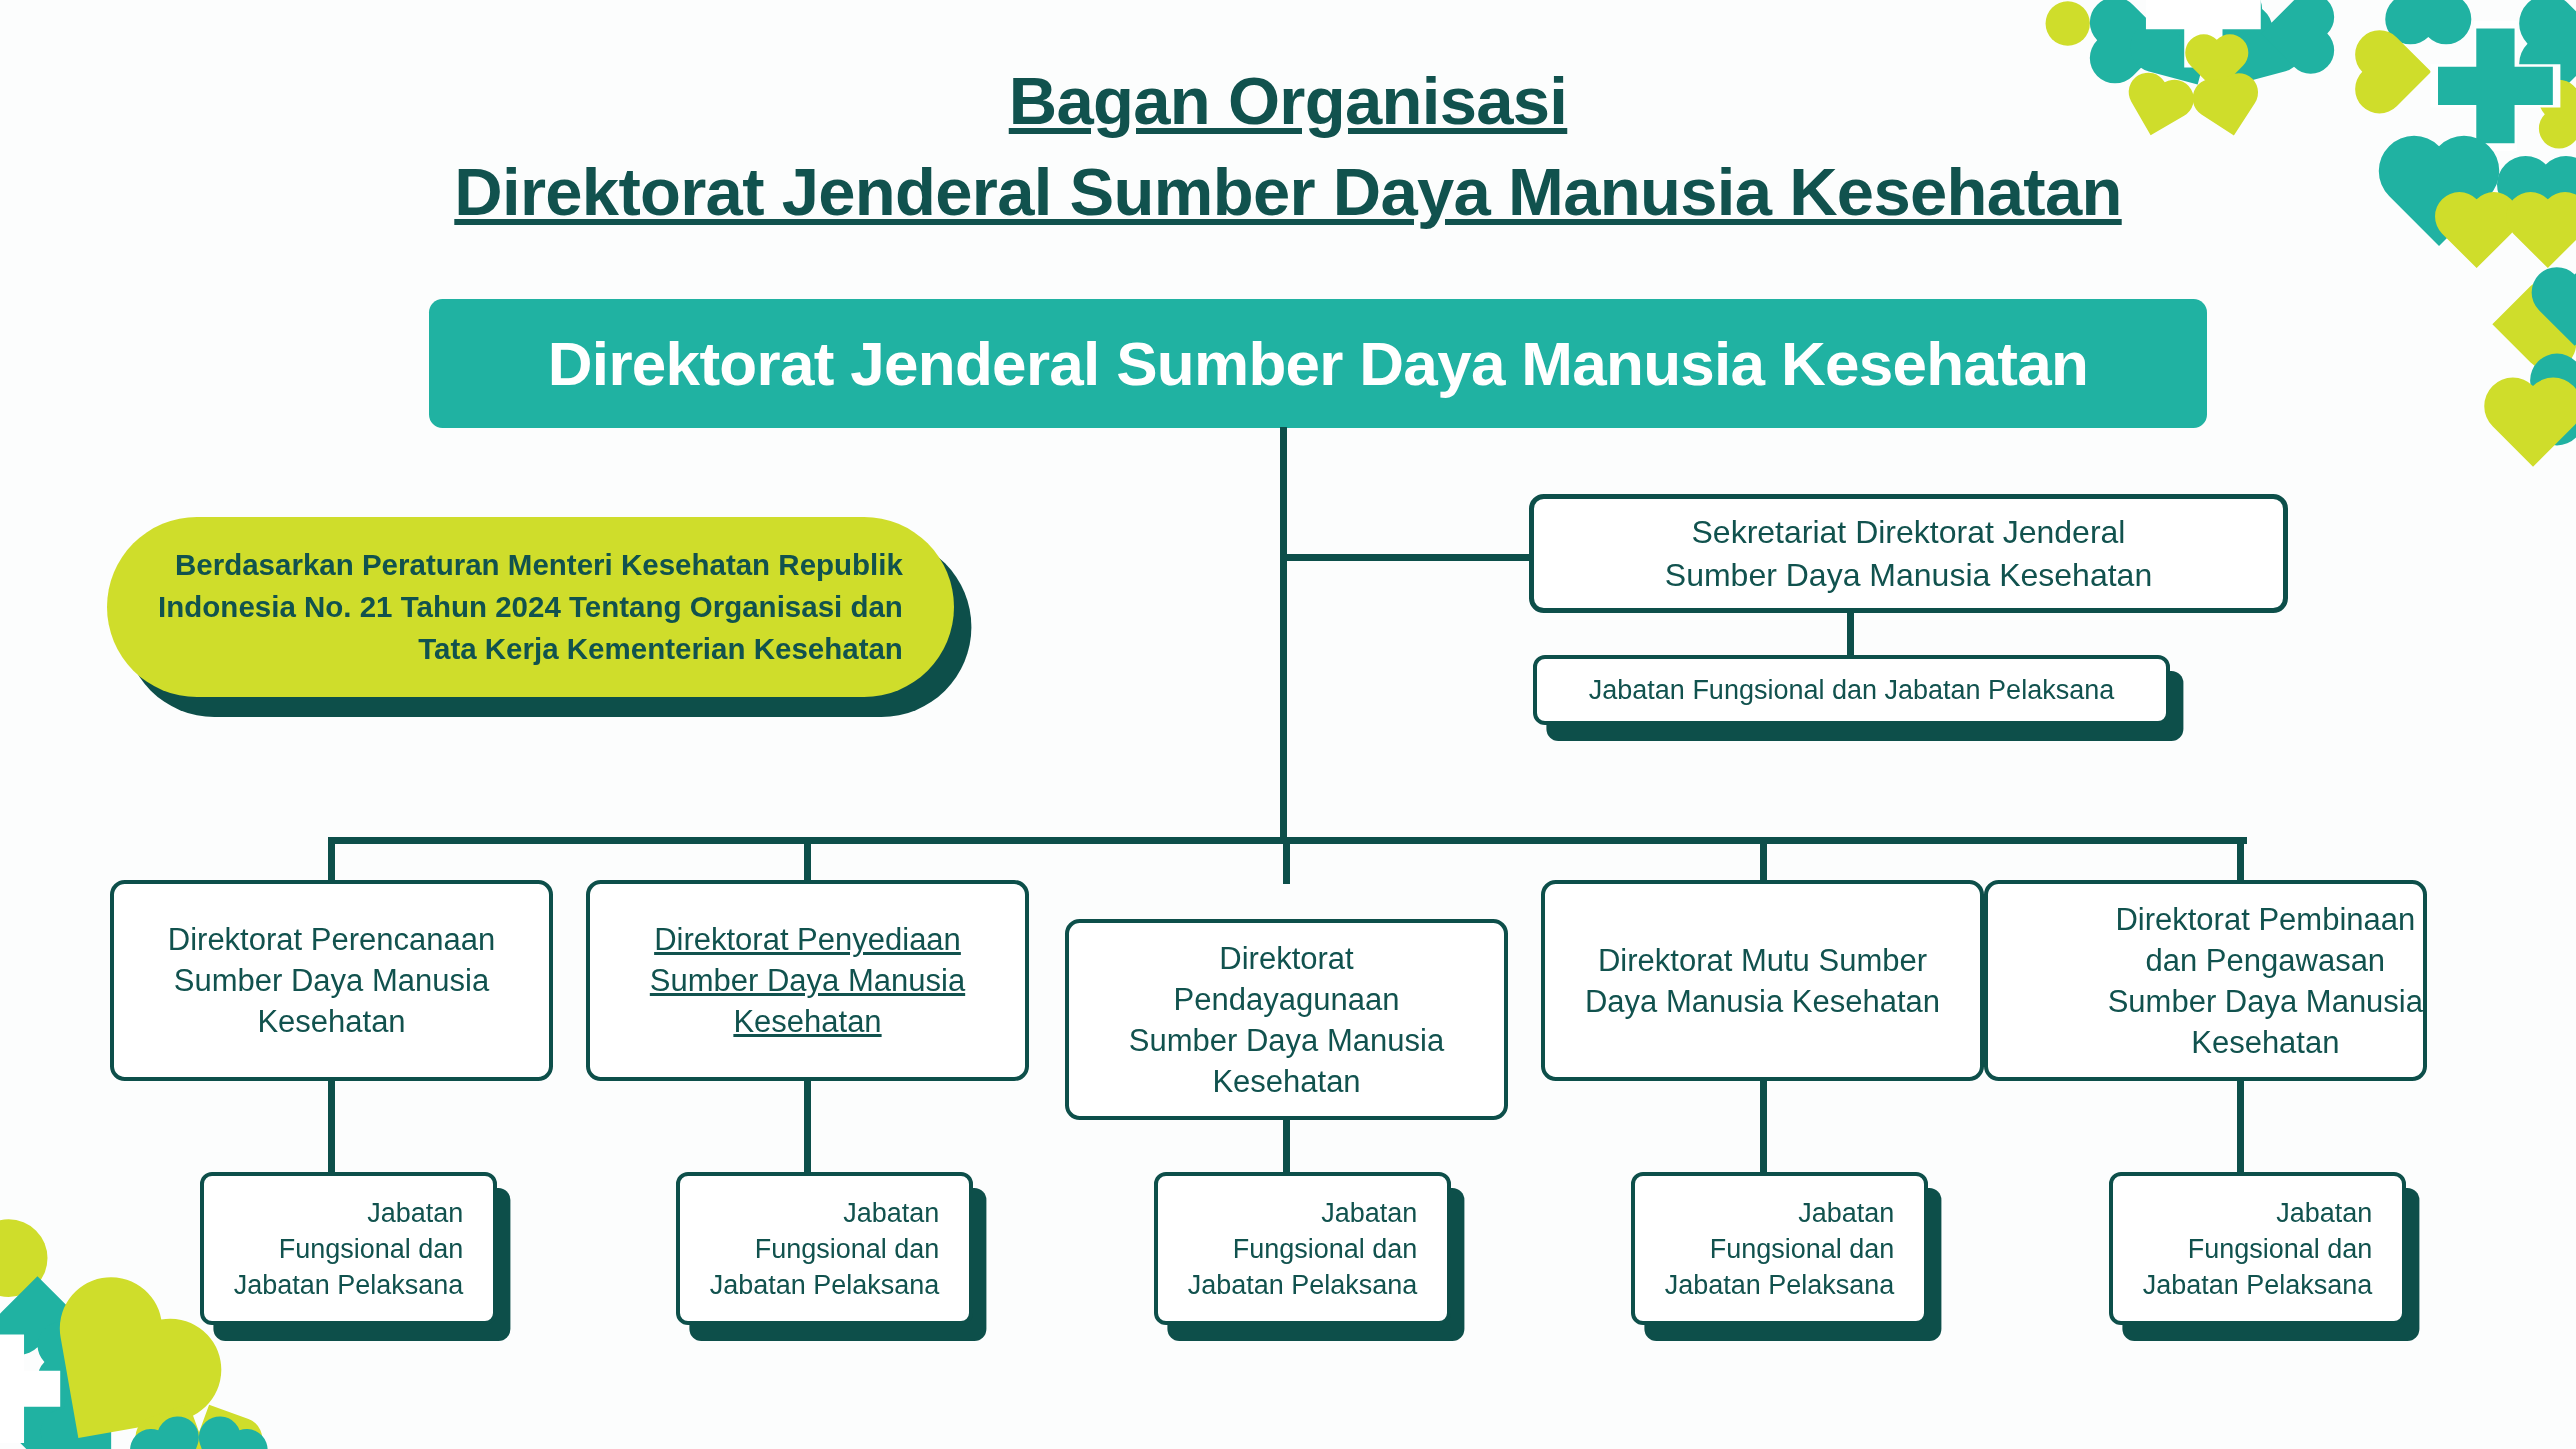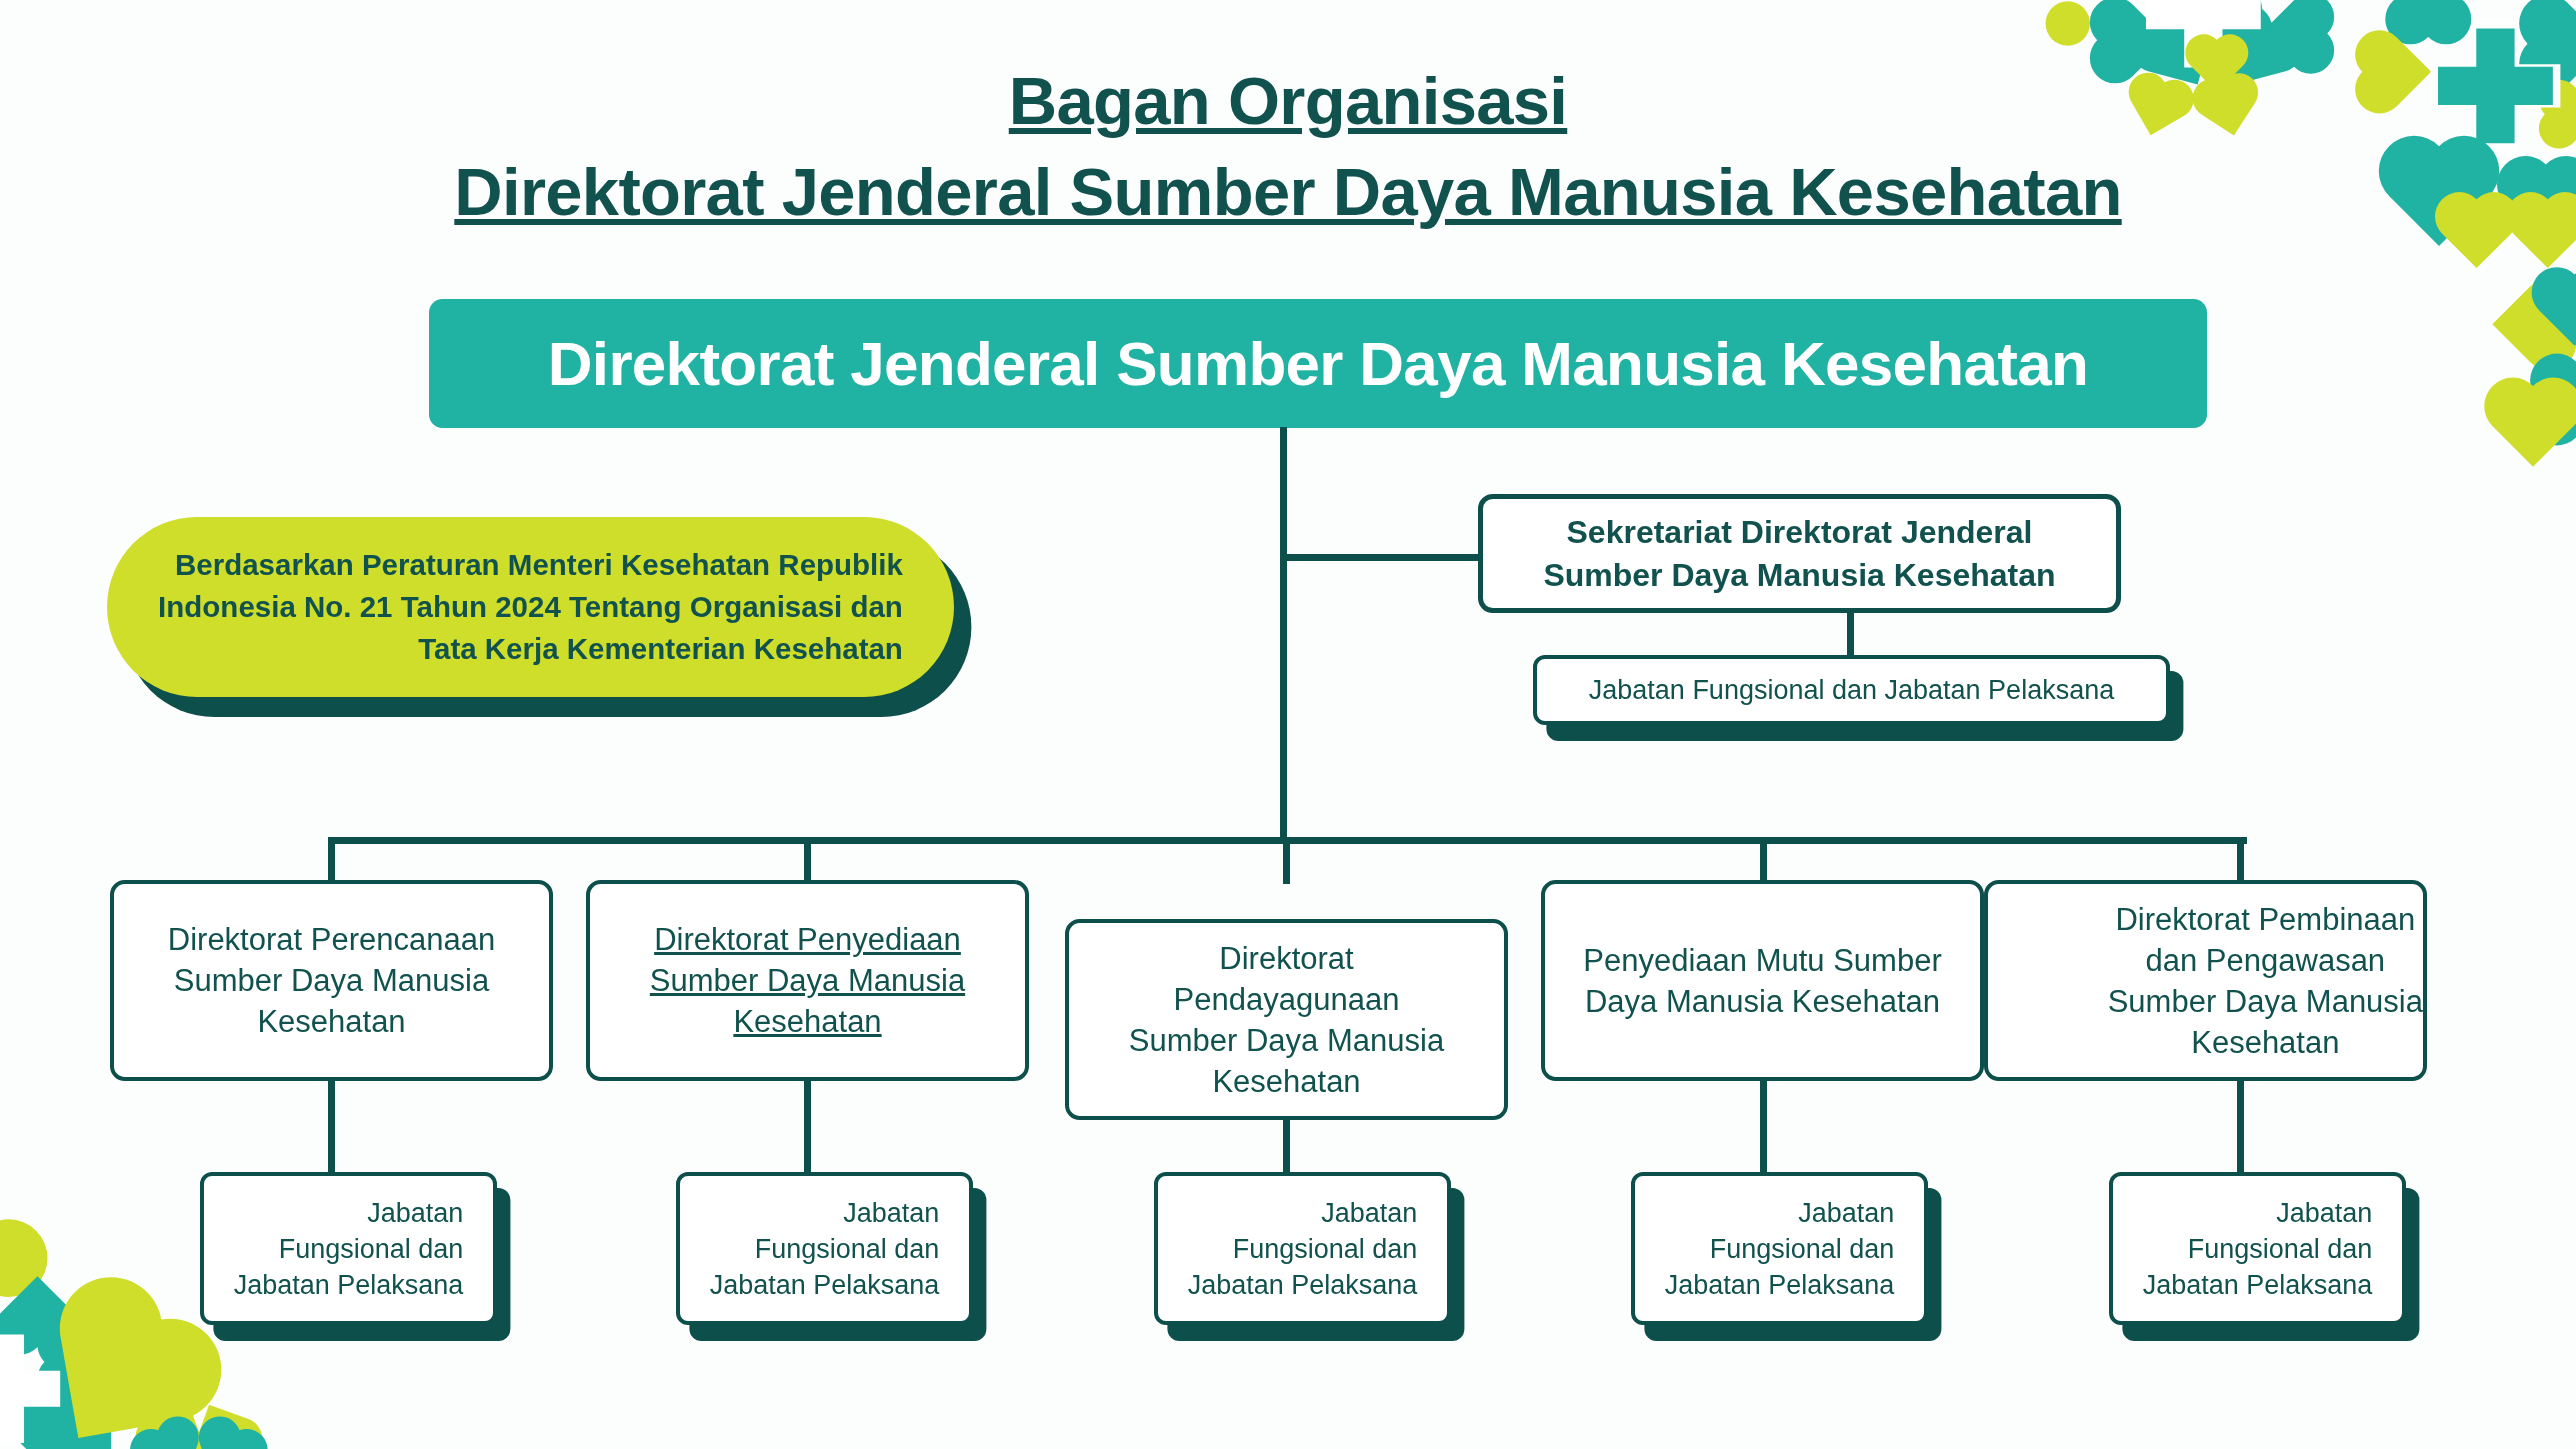"Sekretariat Direktorat Jenderal" #sek-box { font-weight: bold -> none; left: 1478px -> 1529px; width: 643px -> 759px }
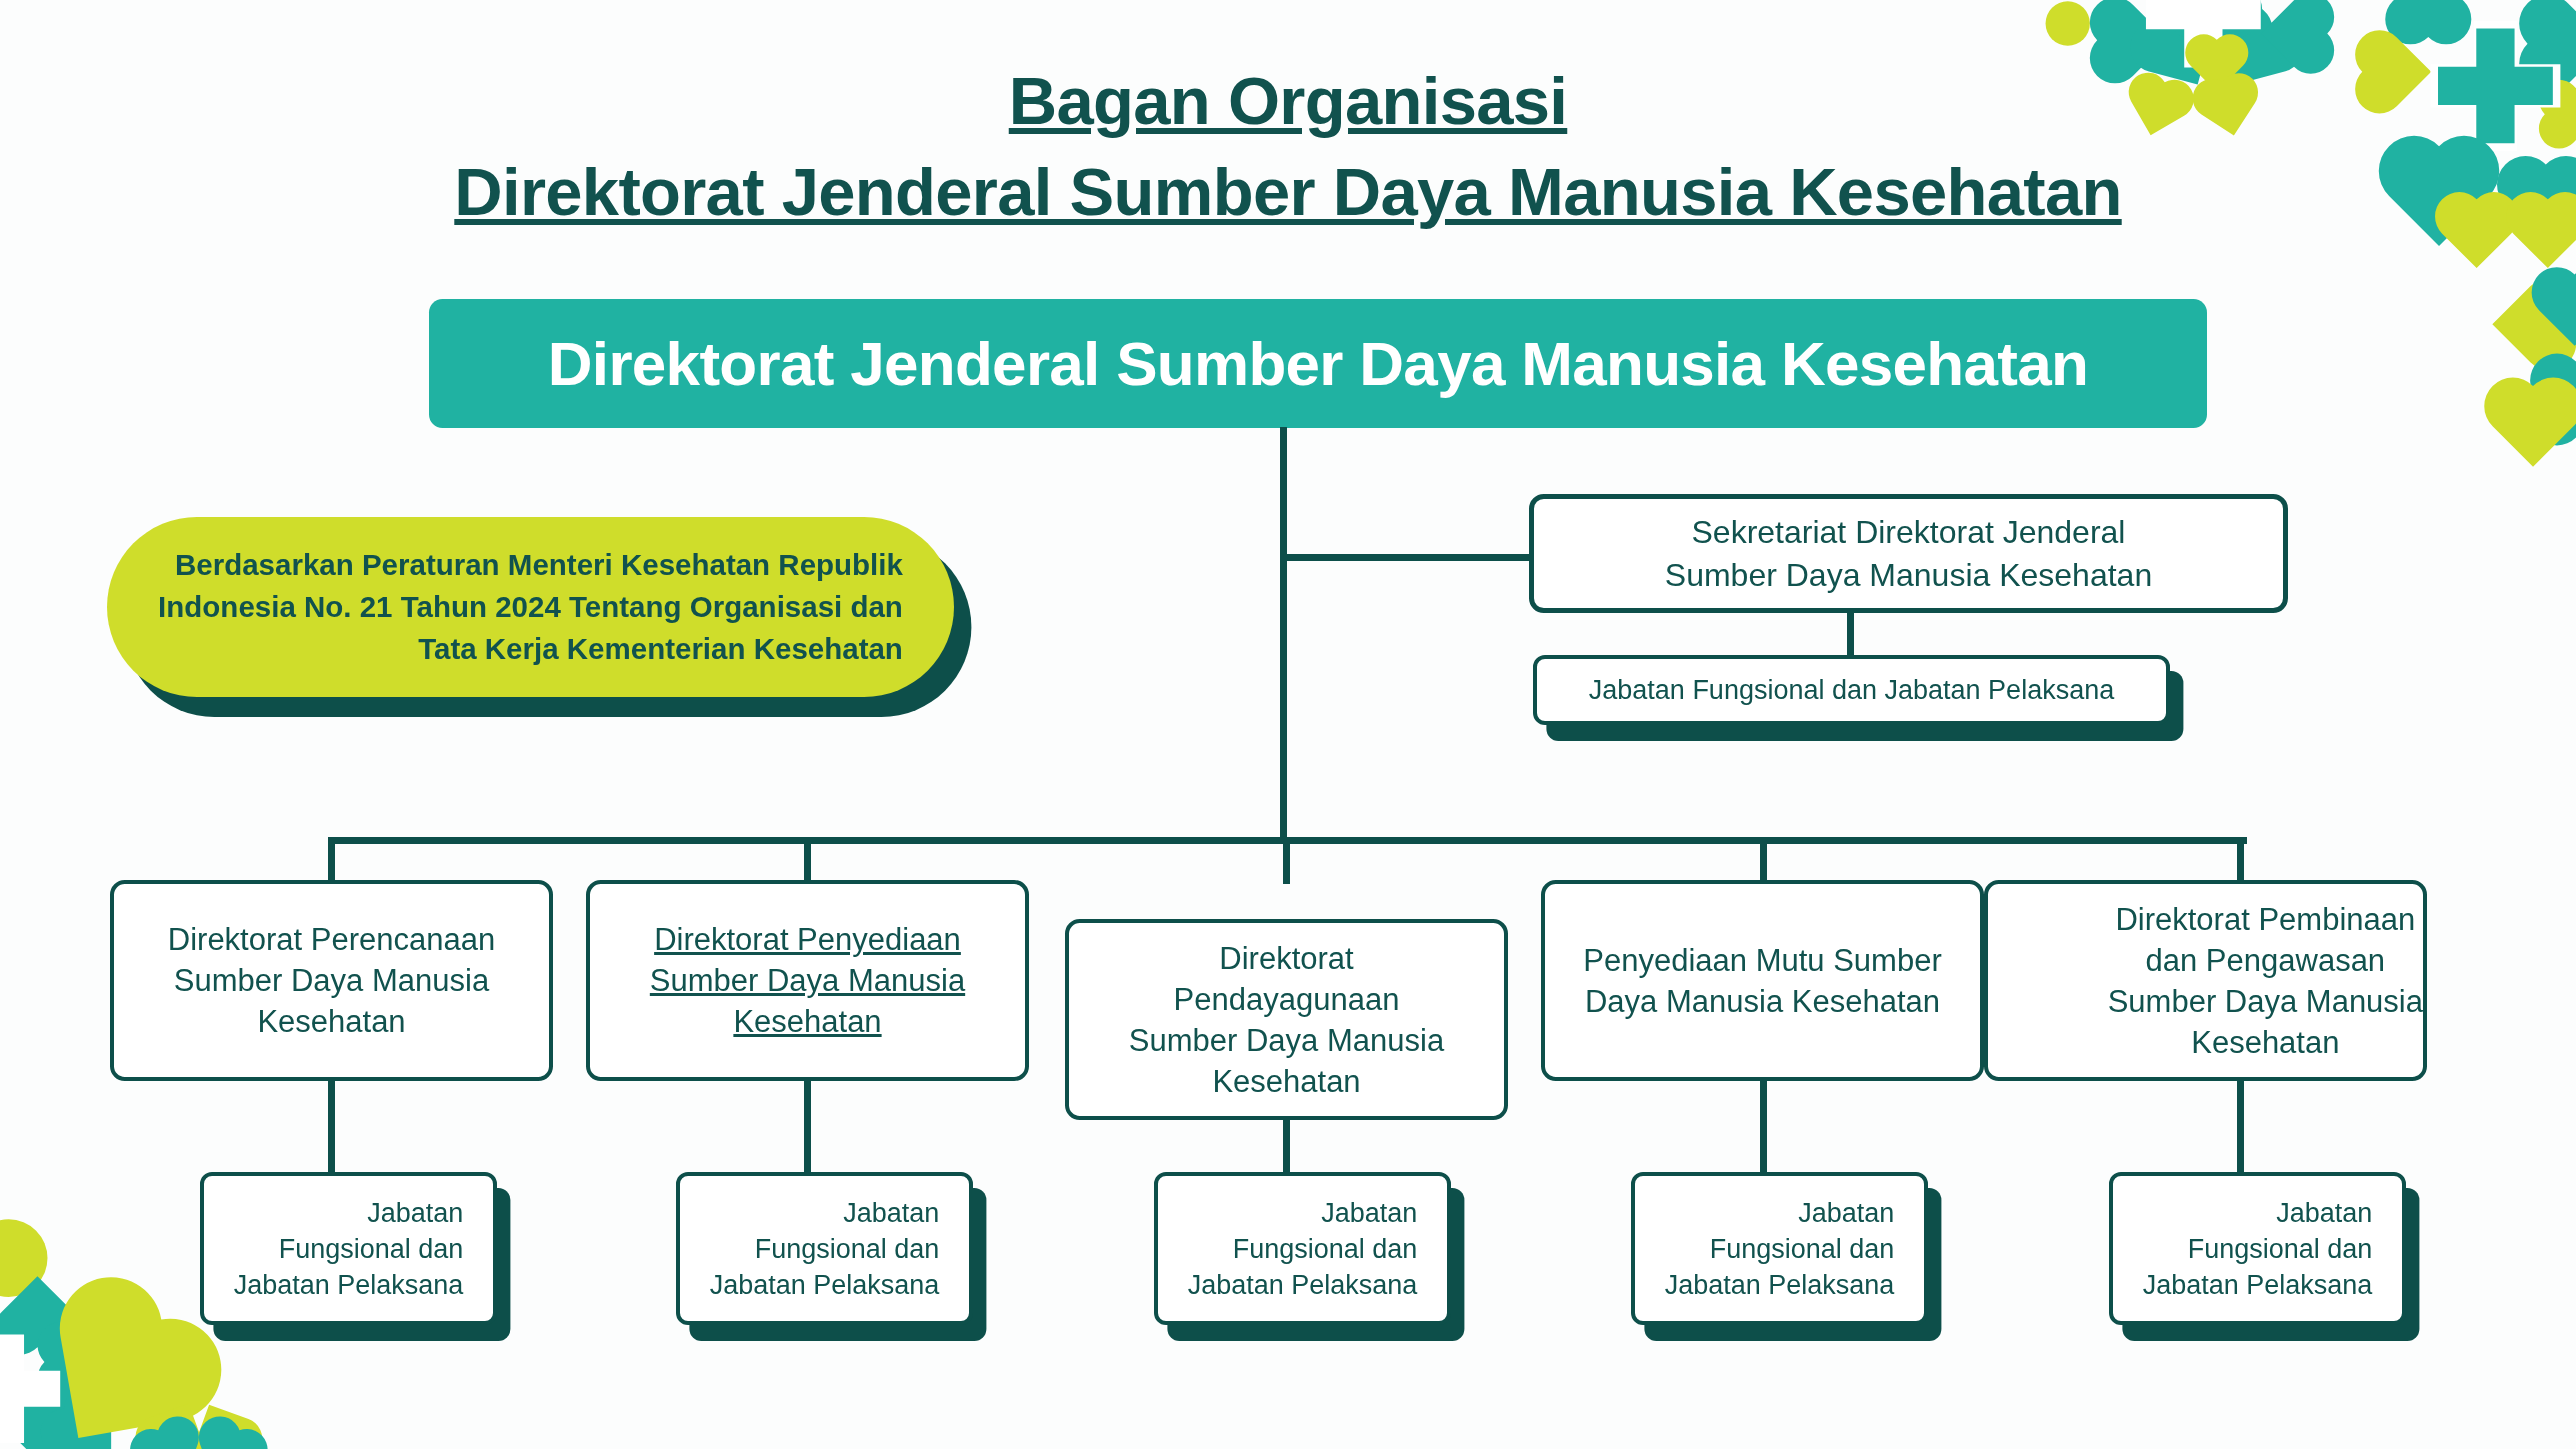"Penyediaan Mutu Sumber" span.pre { text: Penyediaan -> Direktorat }
